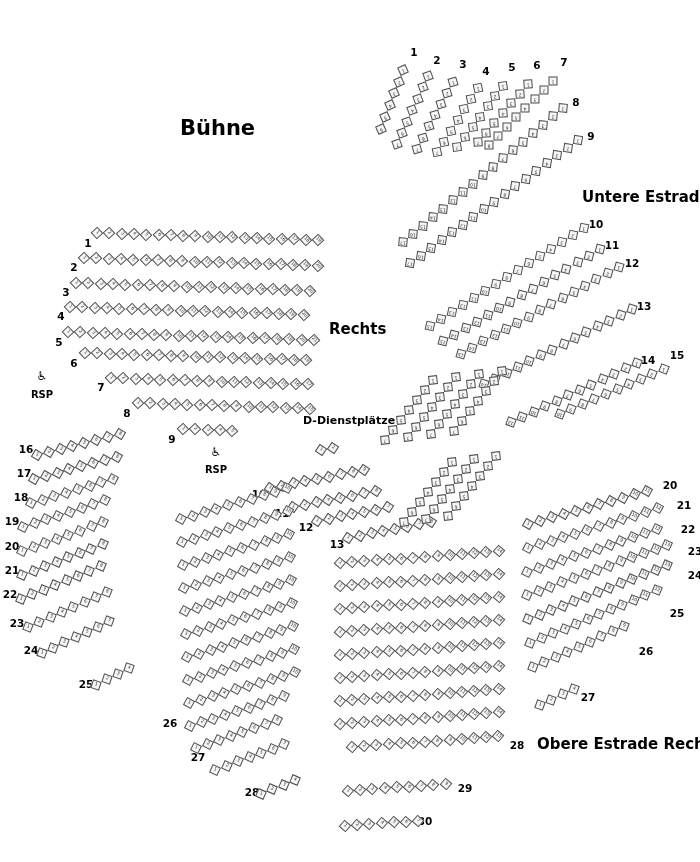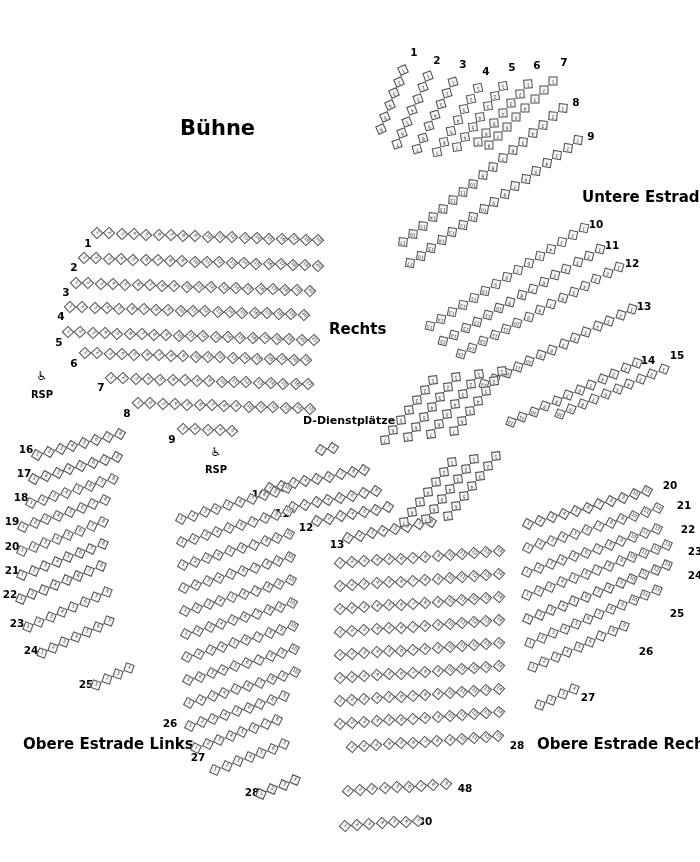"Obere Estrade Links" span.sec-label { html: <span>Obere Estrade Links</span> -> none }
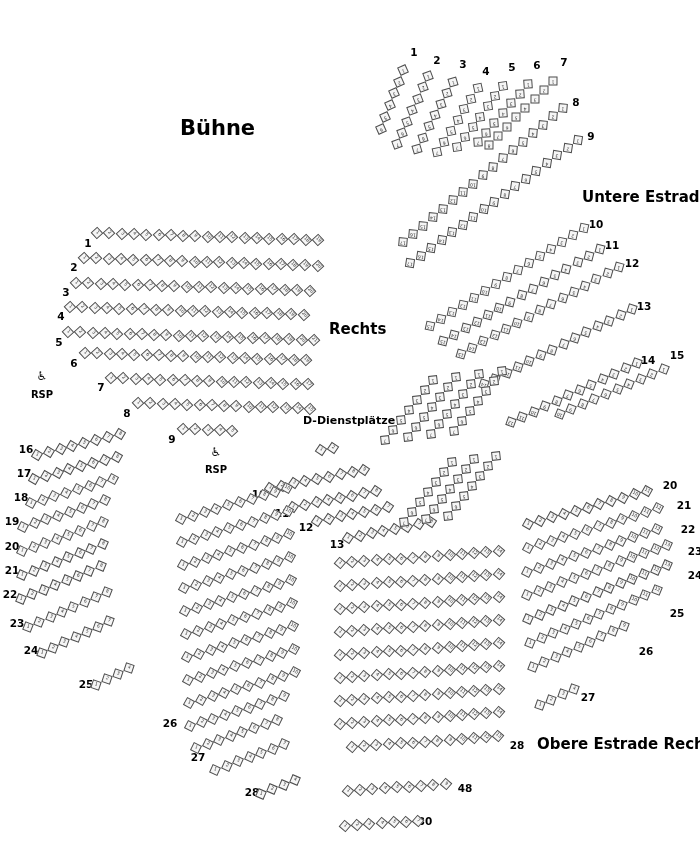"48" span.row-label { text: 48 -> 29 }
